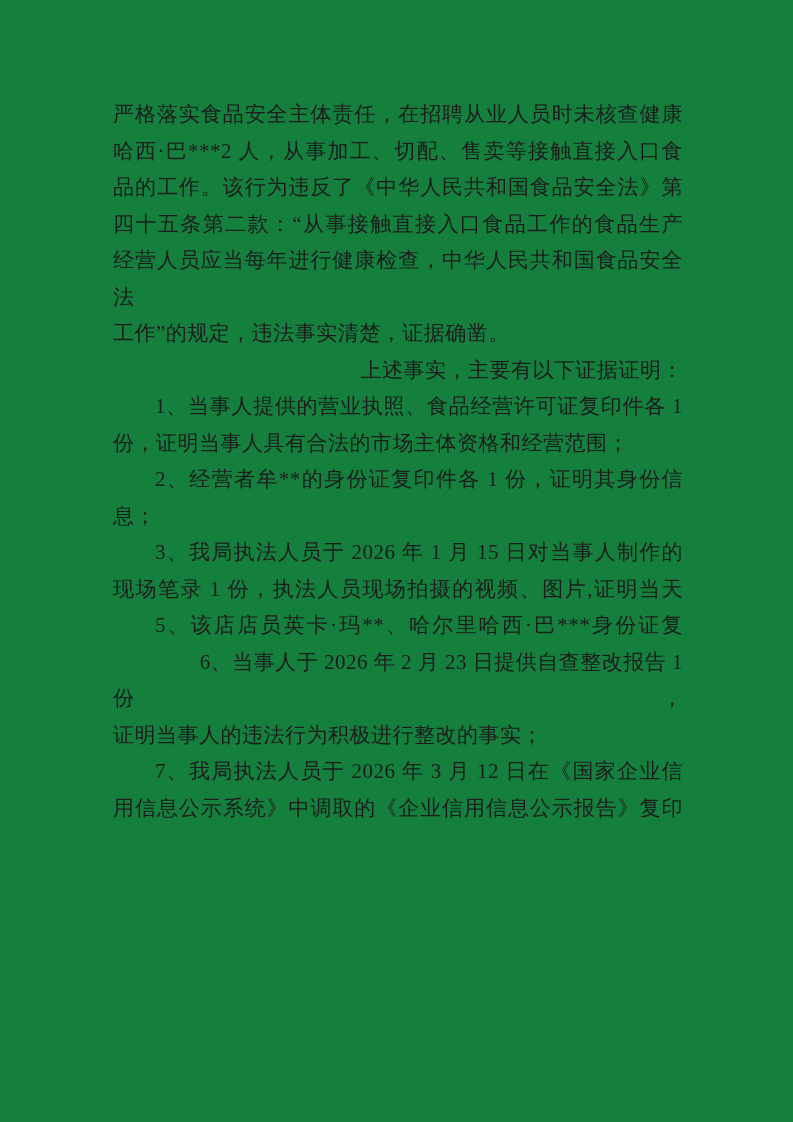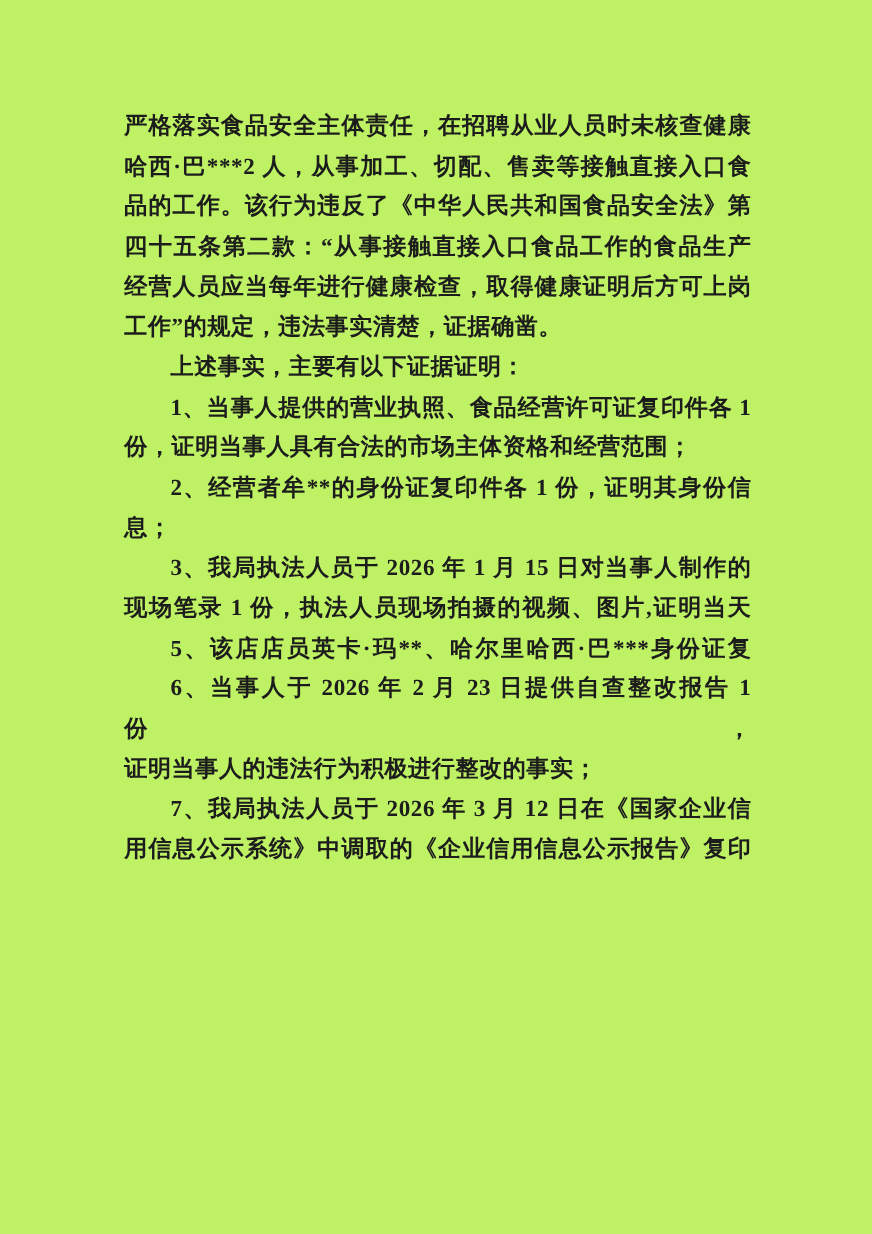"严格落实食品安全主体责任，在招聘从业人员时未核查健康" .page { background: #bef264 -> #15803d; font-weight: bold -> none }
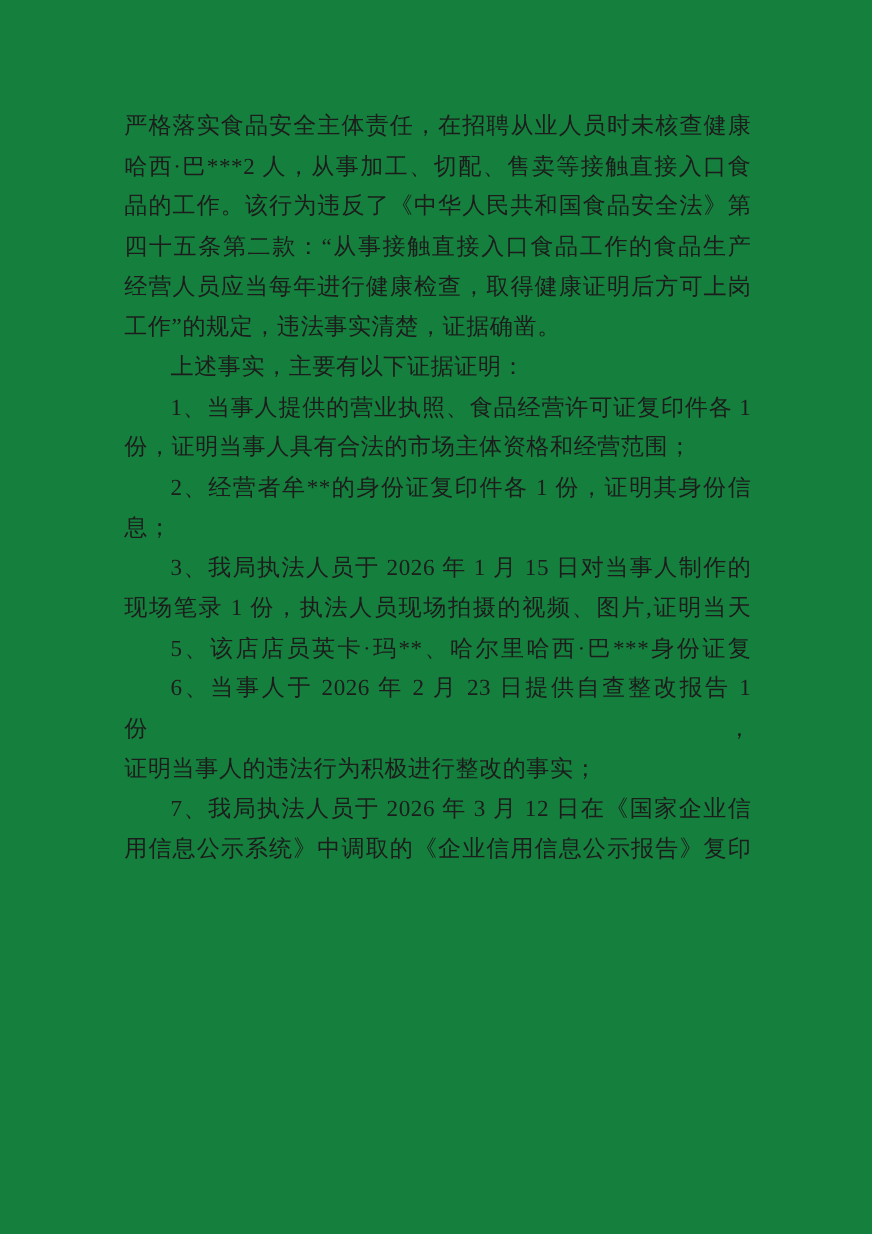"经营人员应当每年进行健康检查，取得健康证明后方可上岗" div.line { text: 取得健康证明后方可上岗 -> 中华人民共和国食品安全法 }
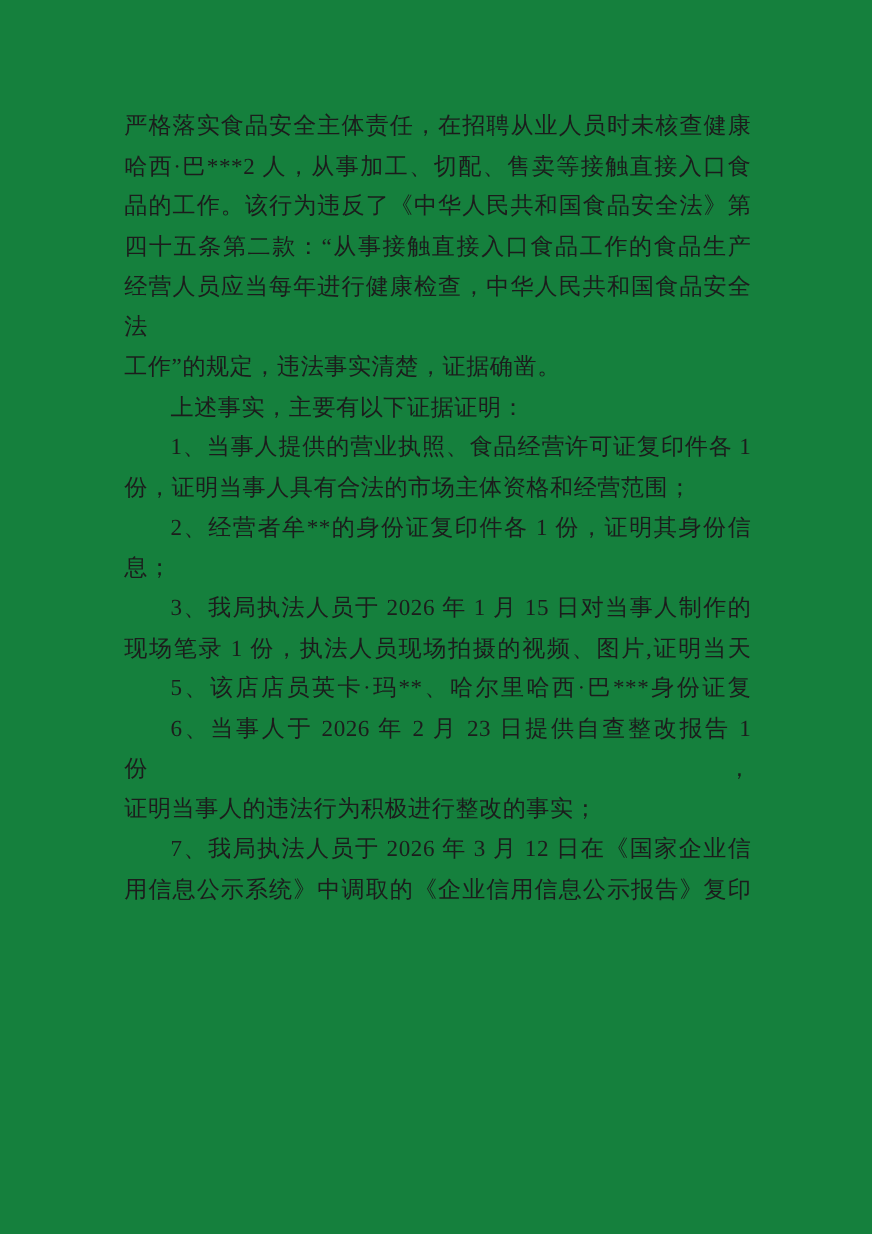"上述事实，主要有以下证据证明：" .line.ind { text-align: none -> right }
